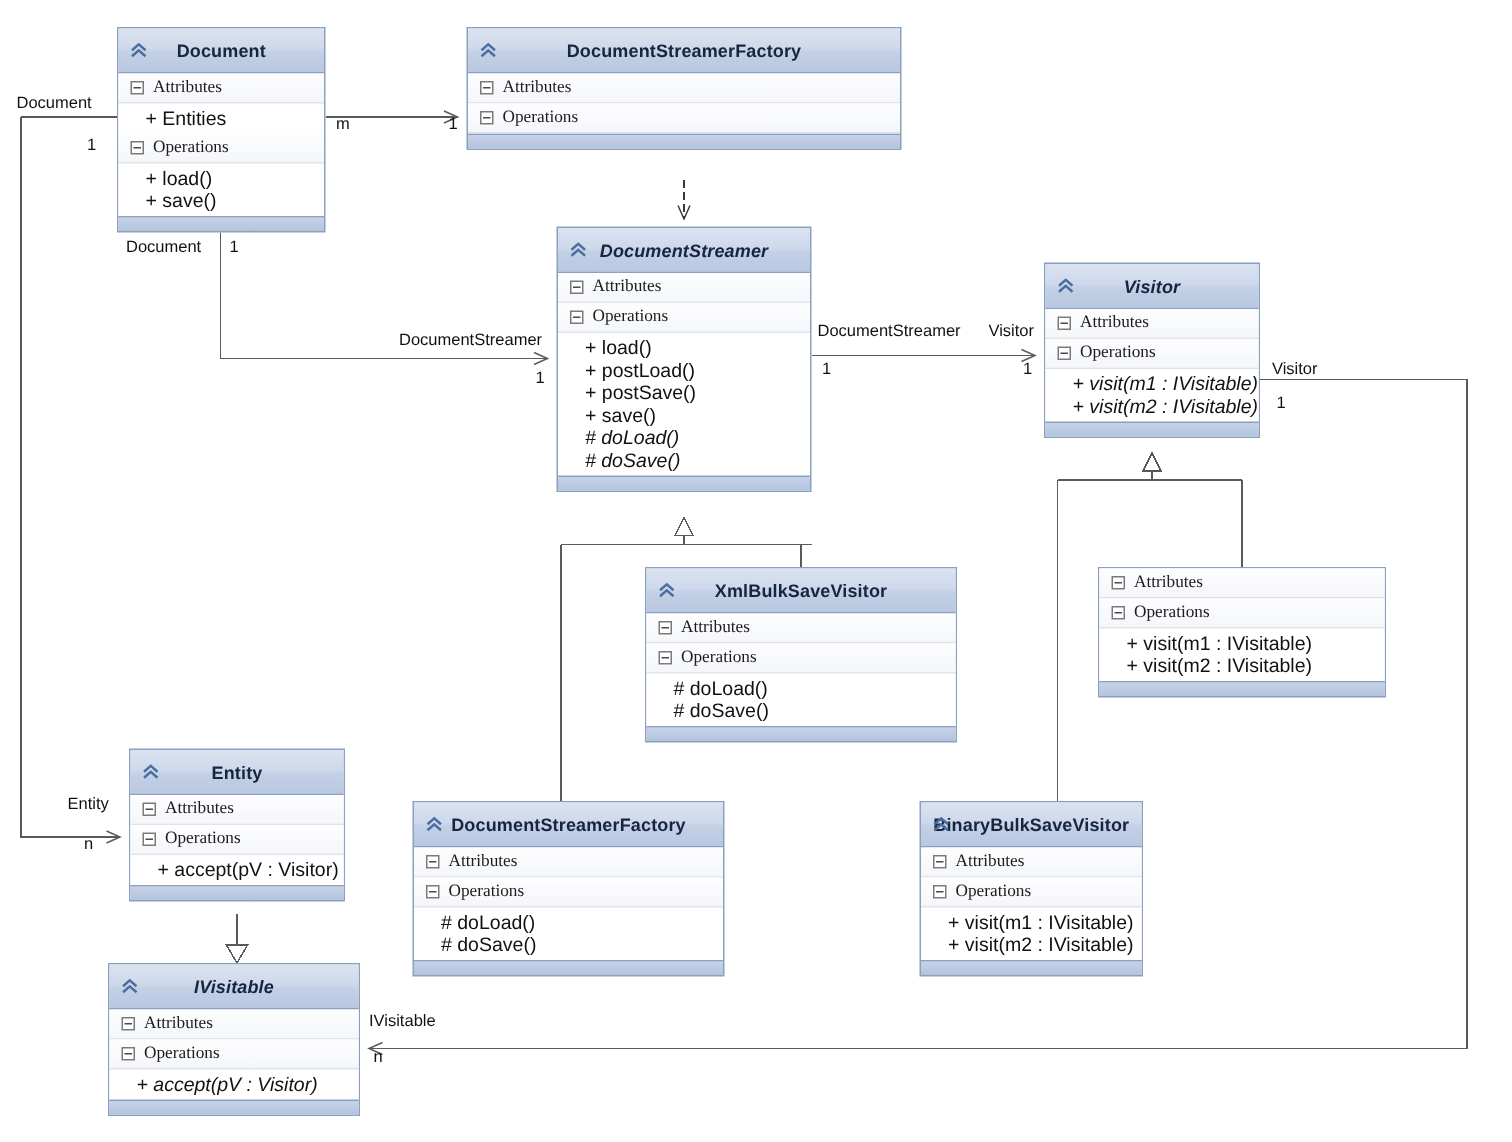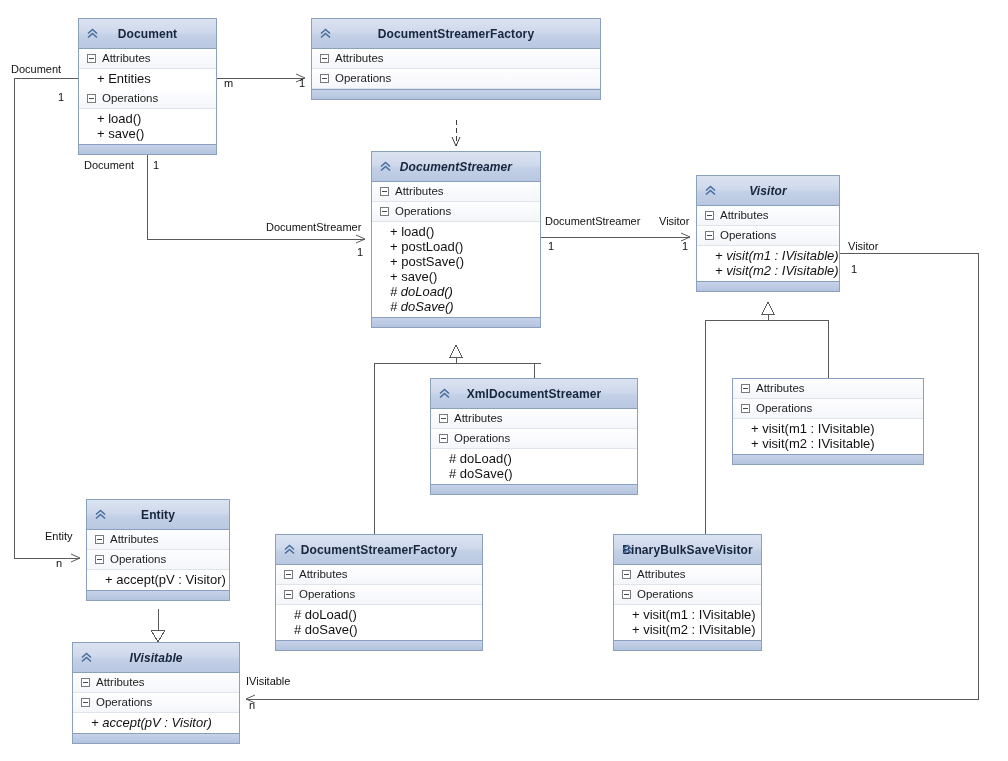"Attributes" .uml-section-head { font-family: none -> Liberation Serif, serif }
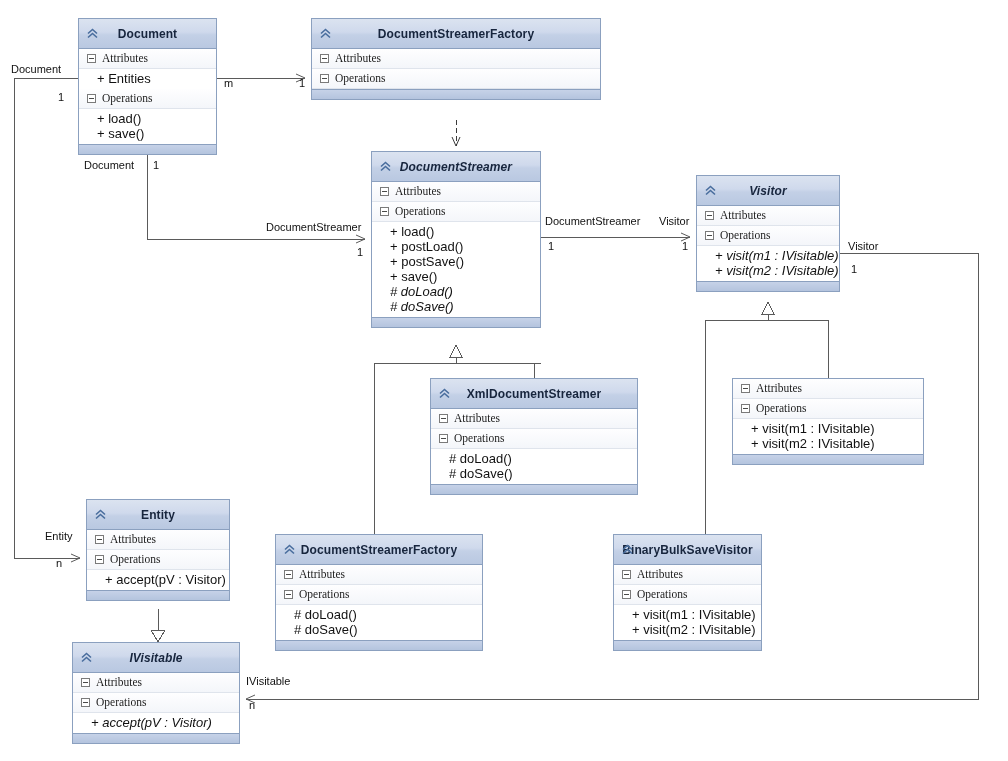"XmlDocumentStreamer" div.uml-title { text: XmlDocumentStreamer -> XmlBulkSaveVisitor }
